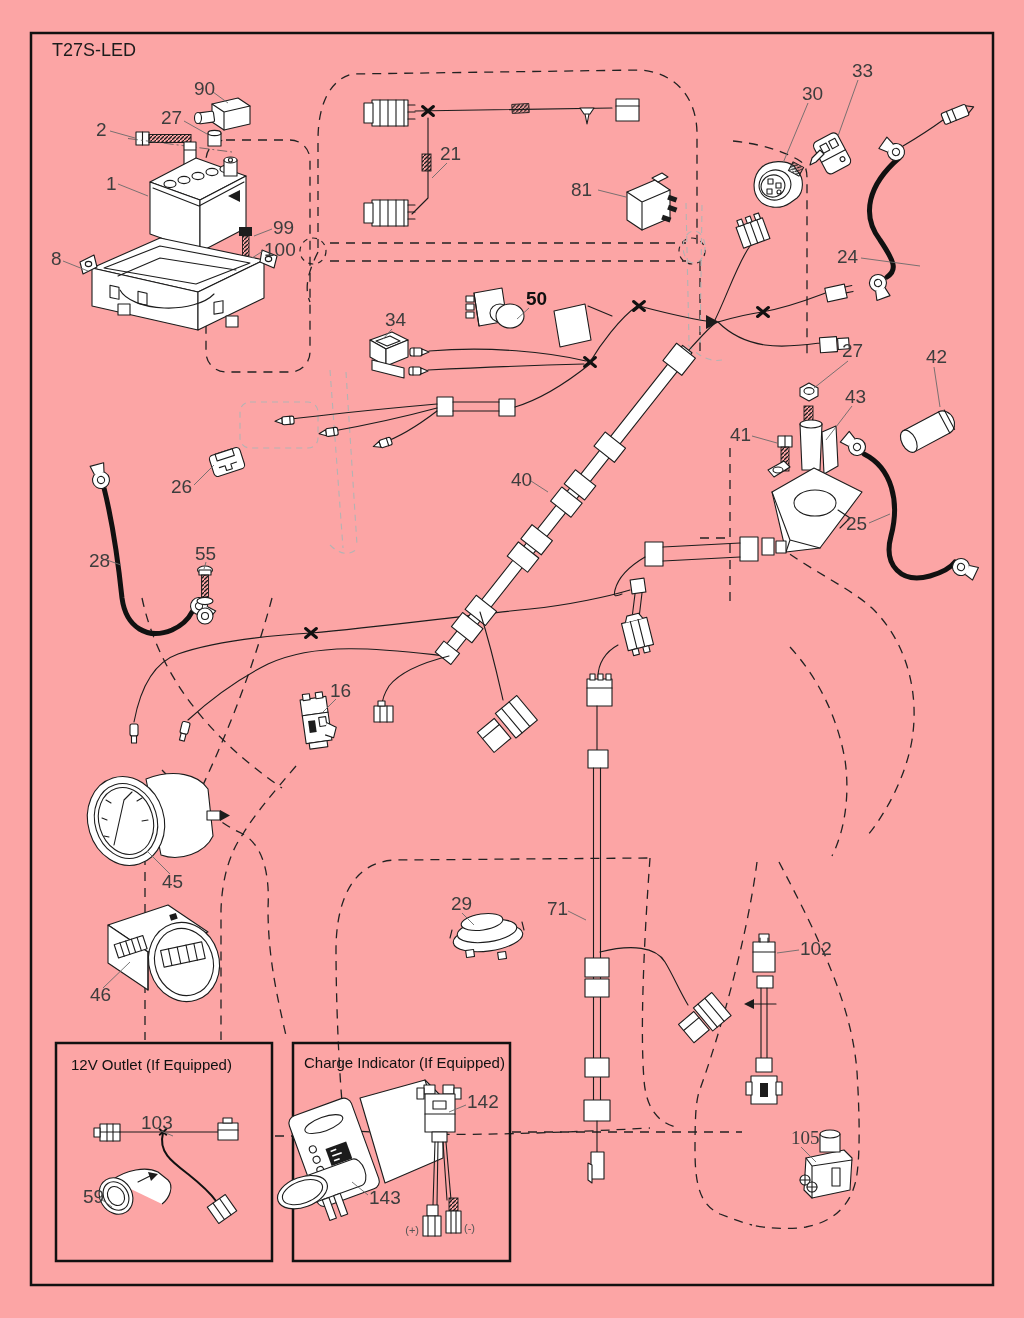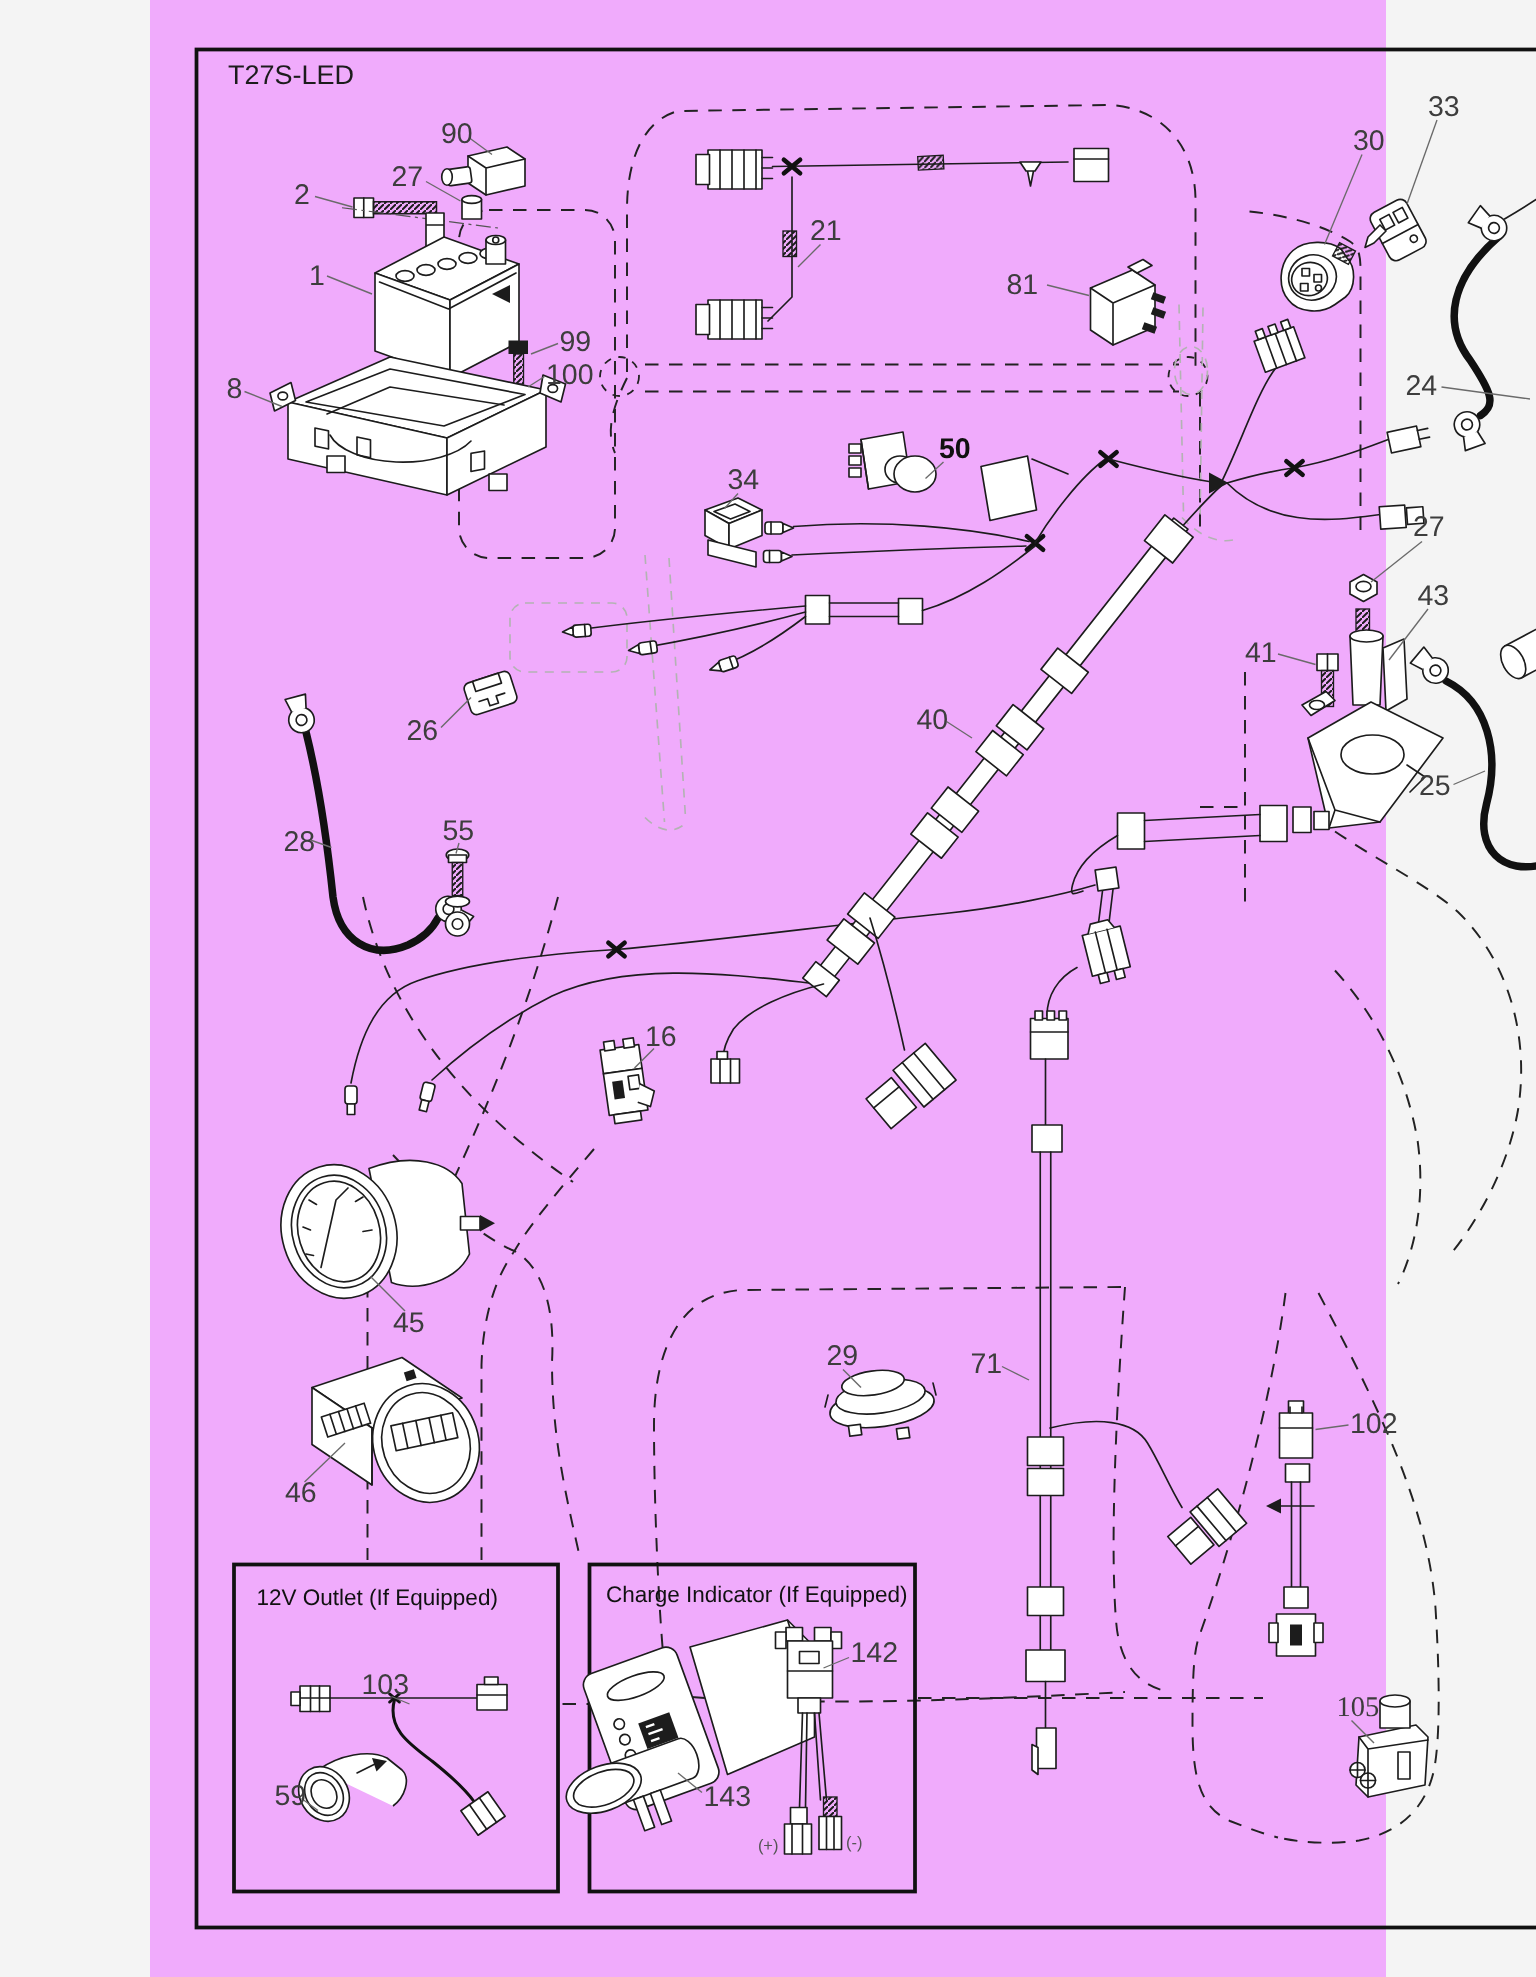"T27S-LED" #stage { background: #f0abfc -> #fca5a5; width: 824px -> 1024px }
